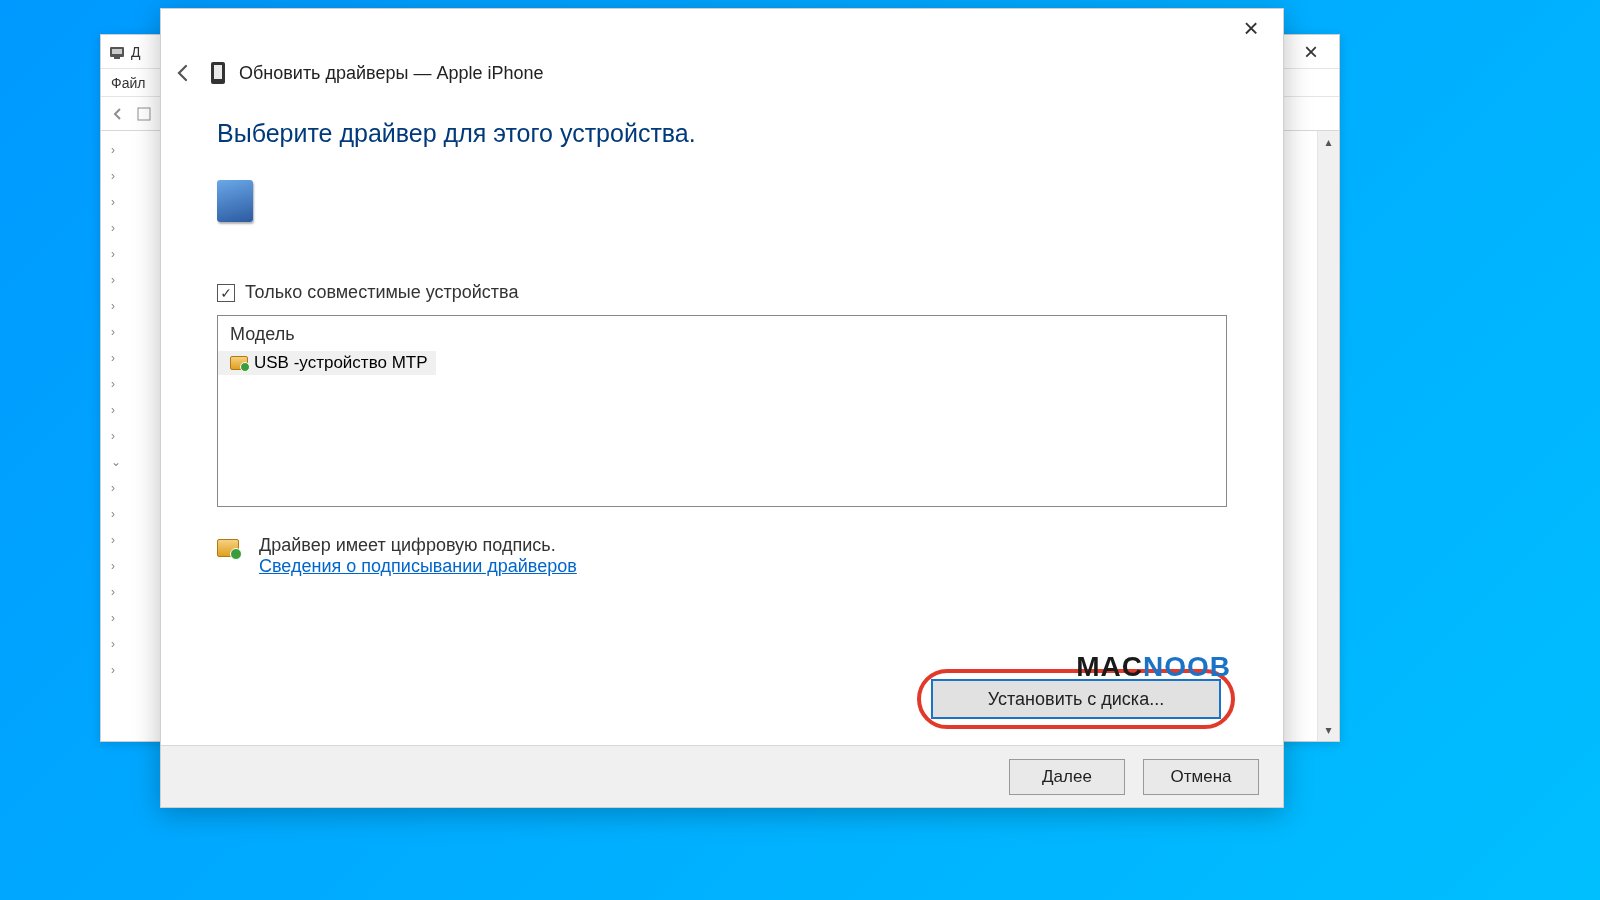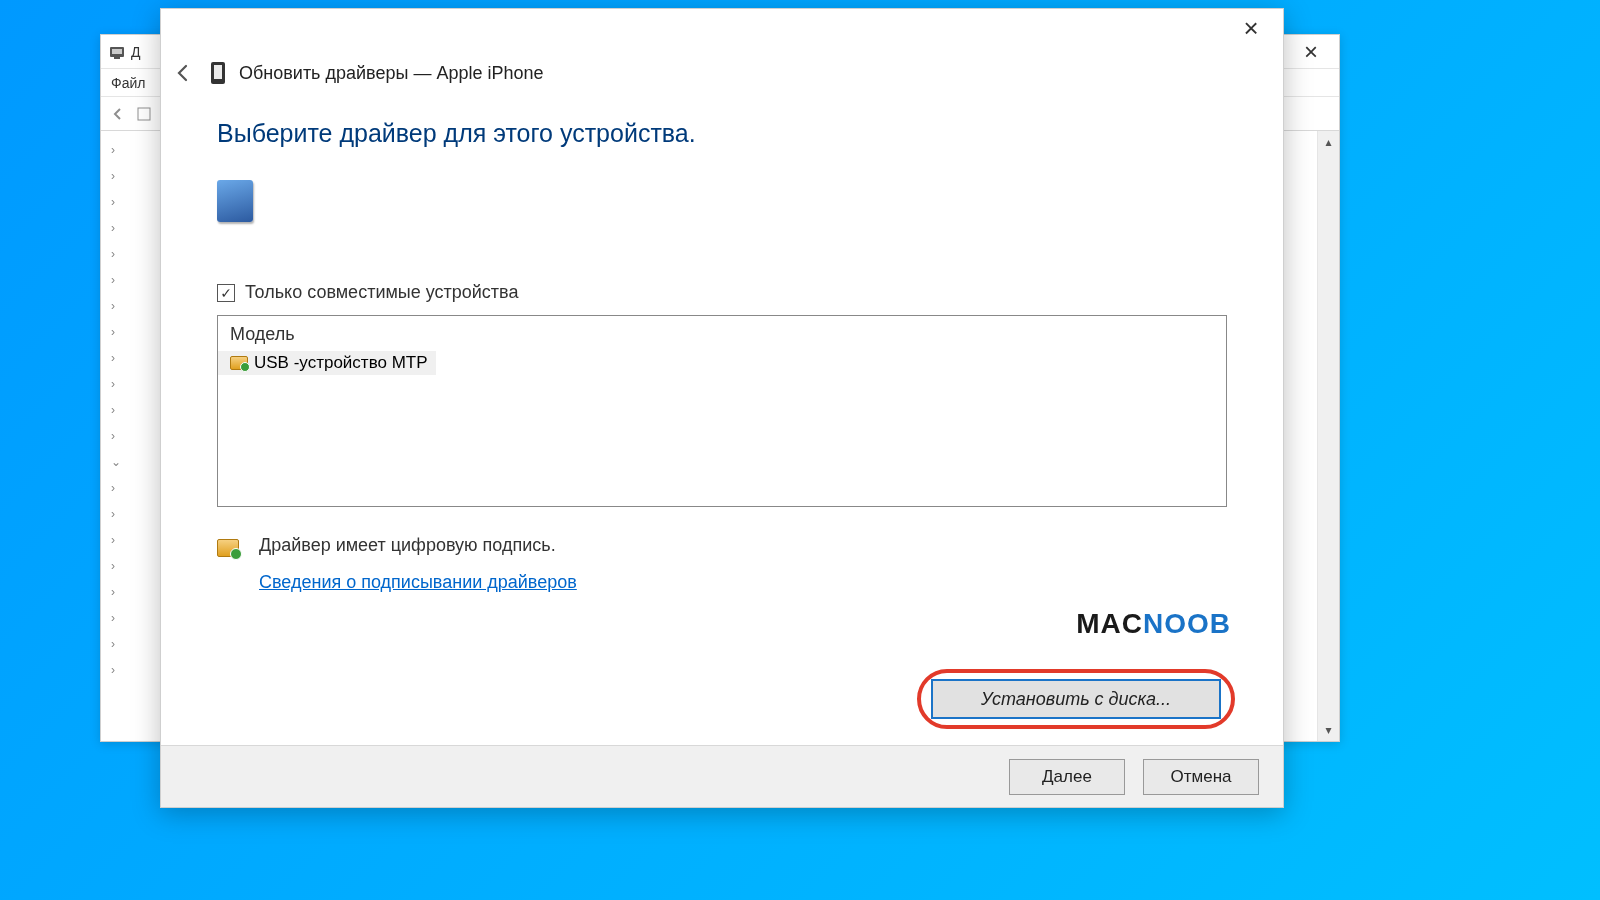"Драйвер имеет цифровую подпись." .sign-text-col { gap: 16px -> 0 }
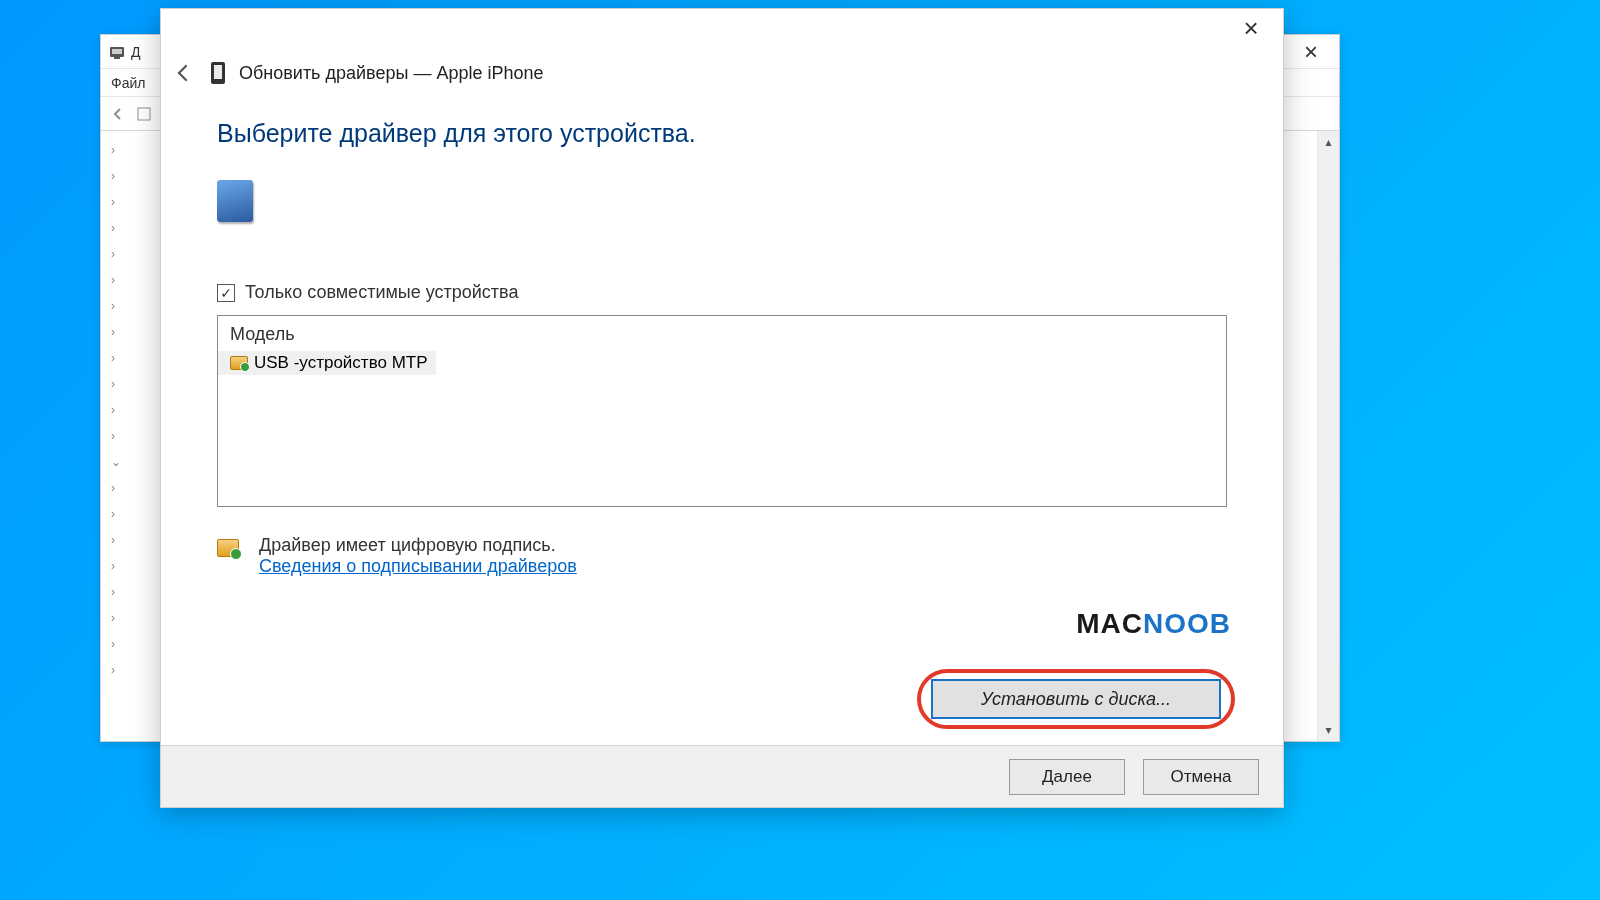"Установить с диска..." .install-wrap { font-style: italic -> none }
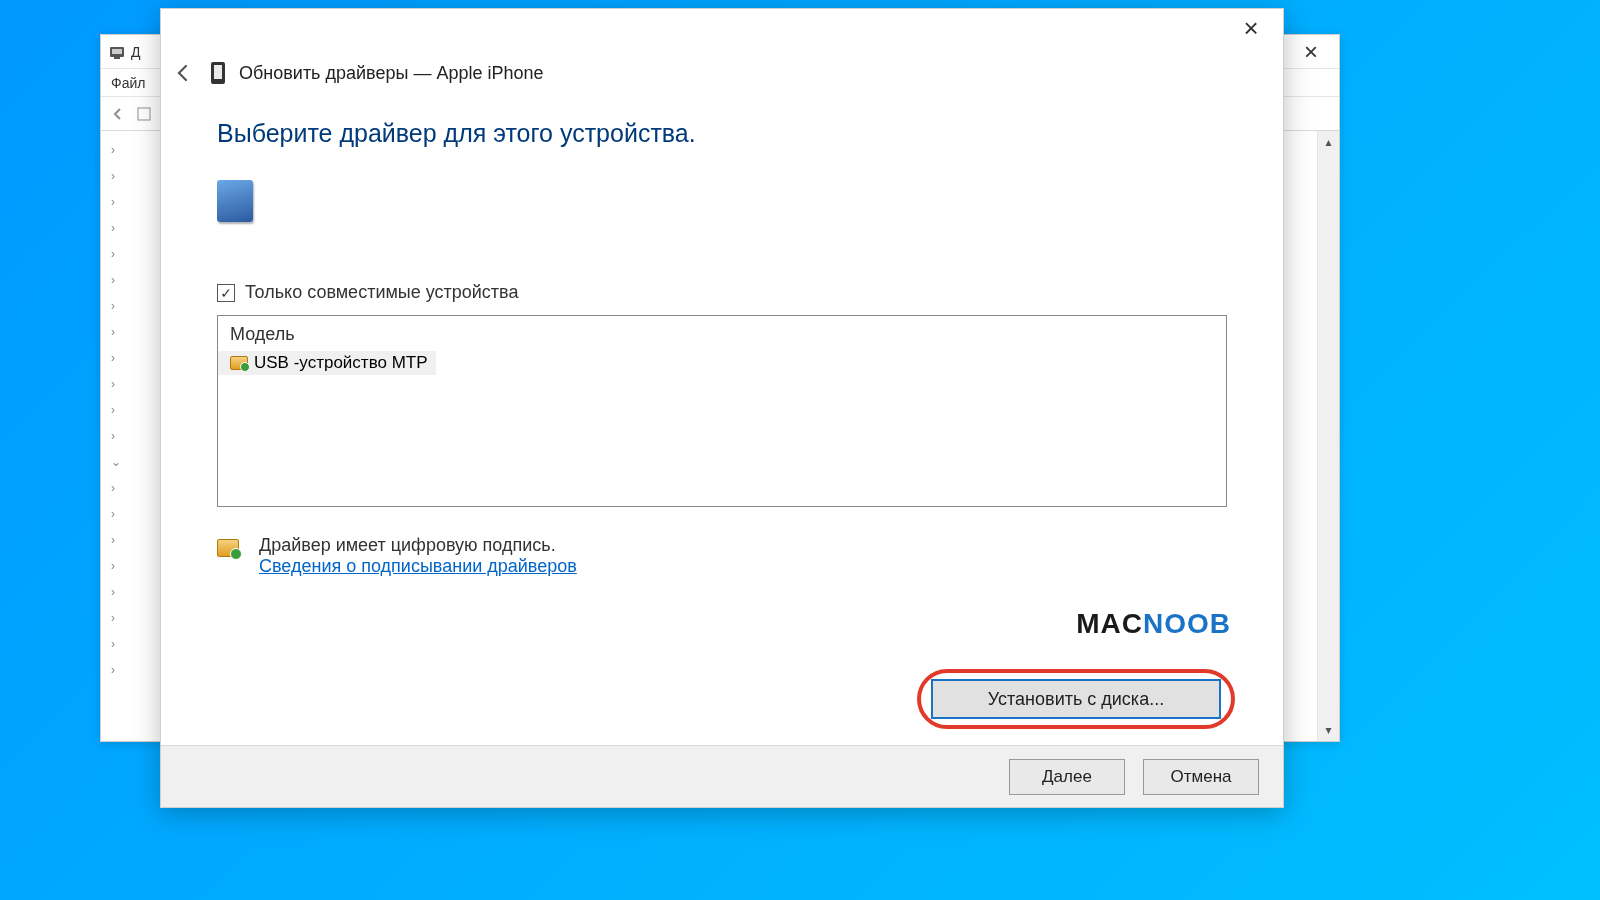"Далее" .dlg-footer { margin-top: 43px -> none }
